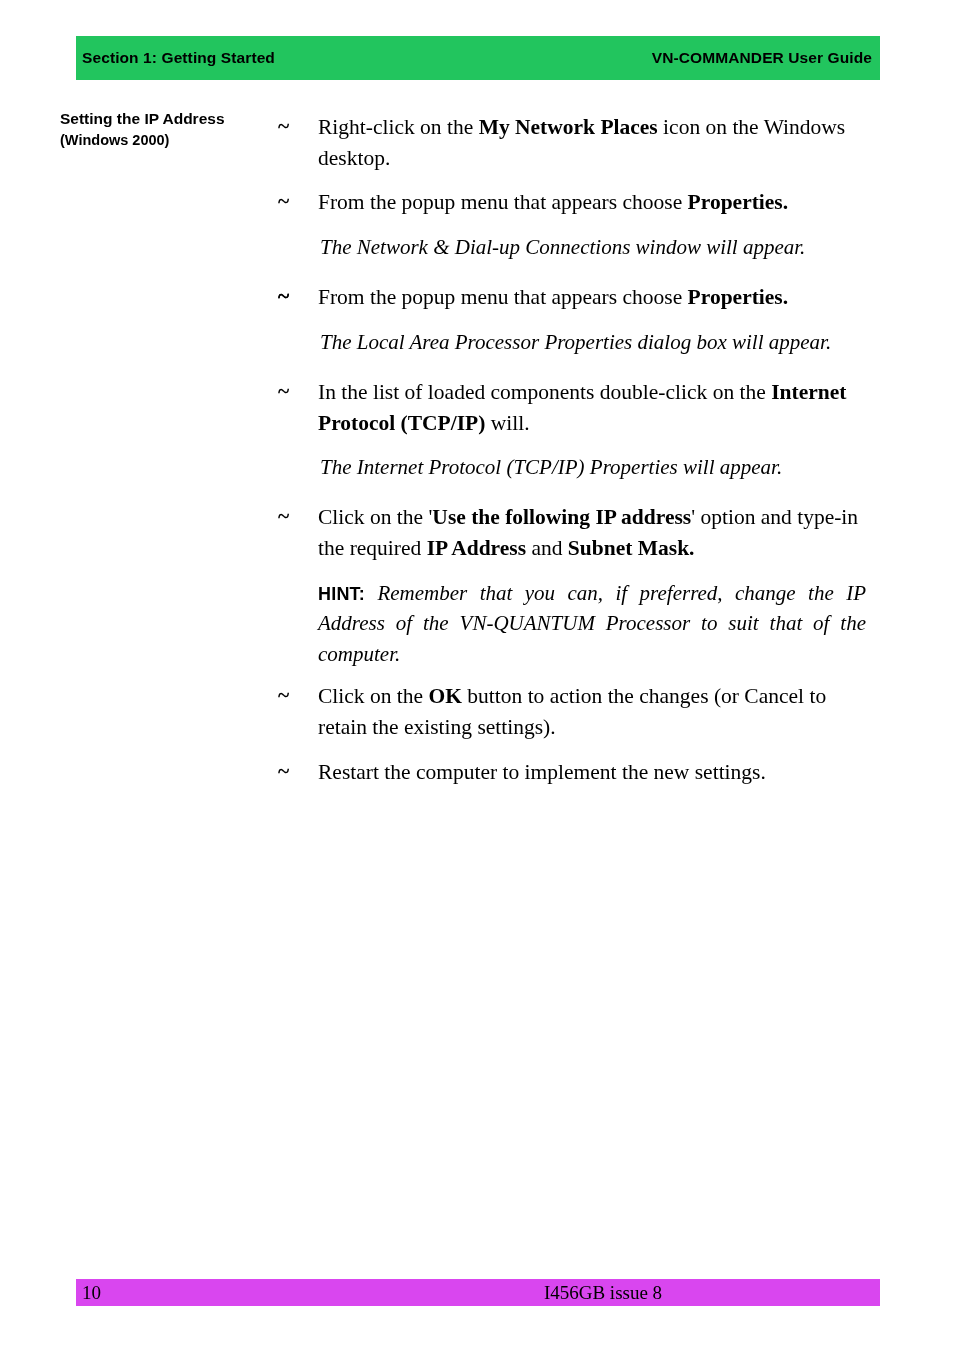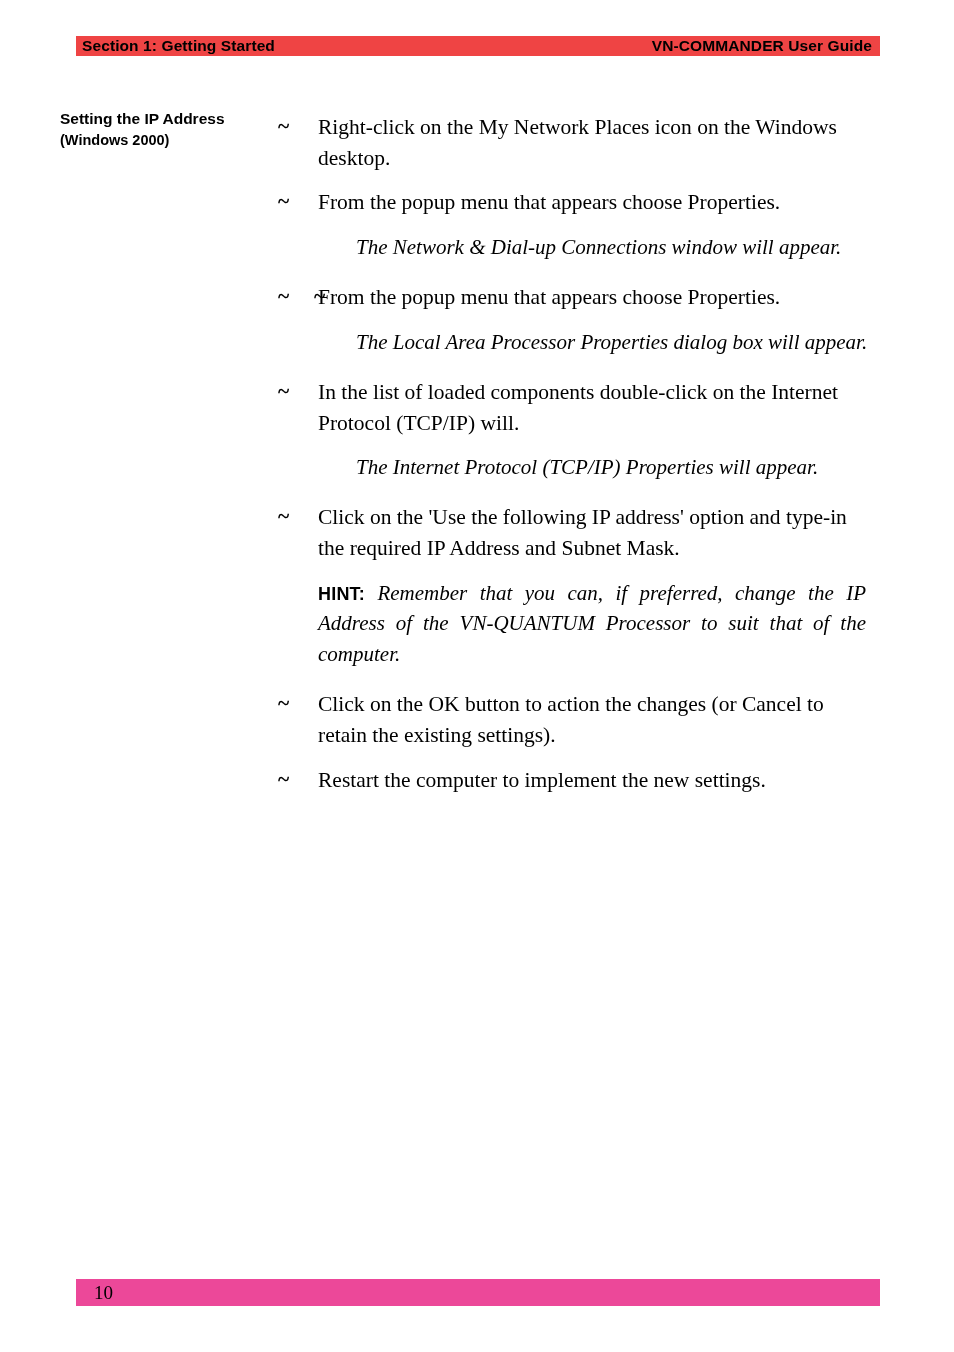"Section 1: Getting Started" .header-band { background: #ef4444 -> #22c55e; height: 20px -> 44px }
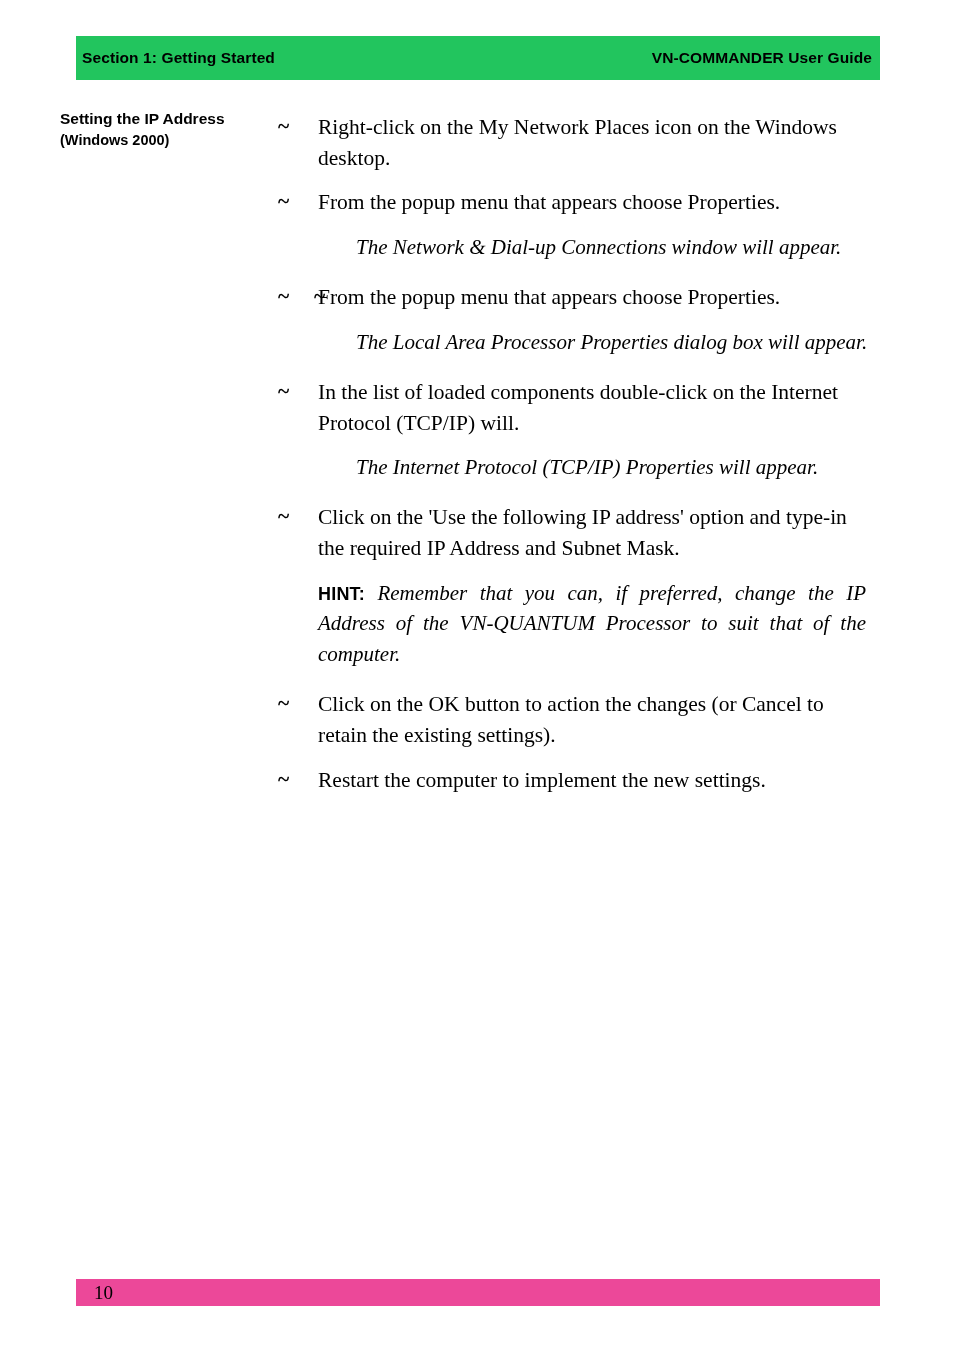"My Network Places" b, .b { font-weight: normal -> bold }
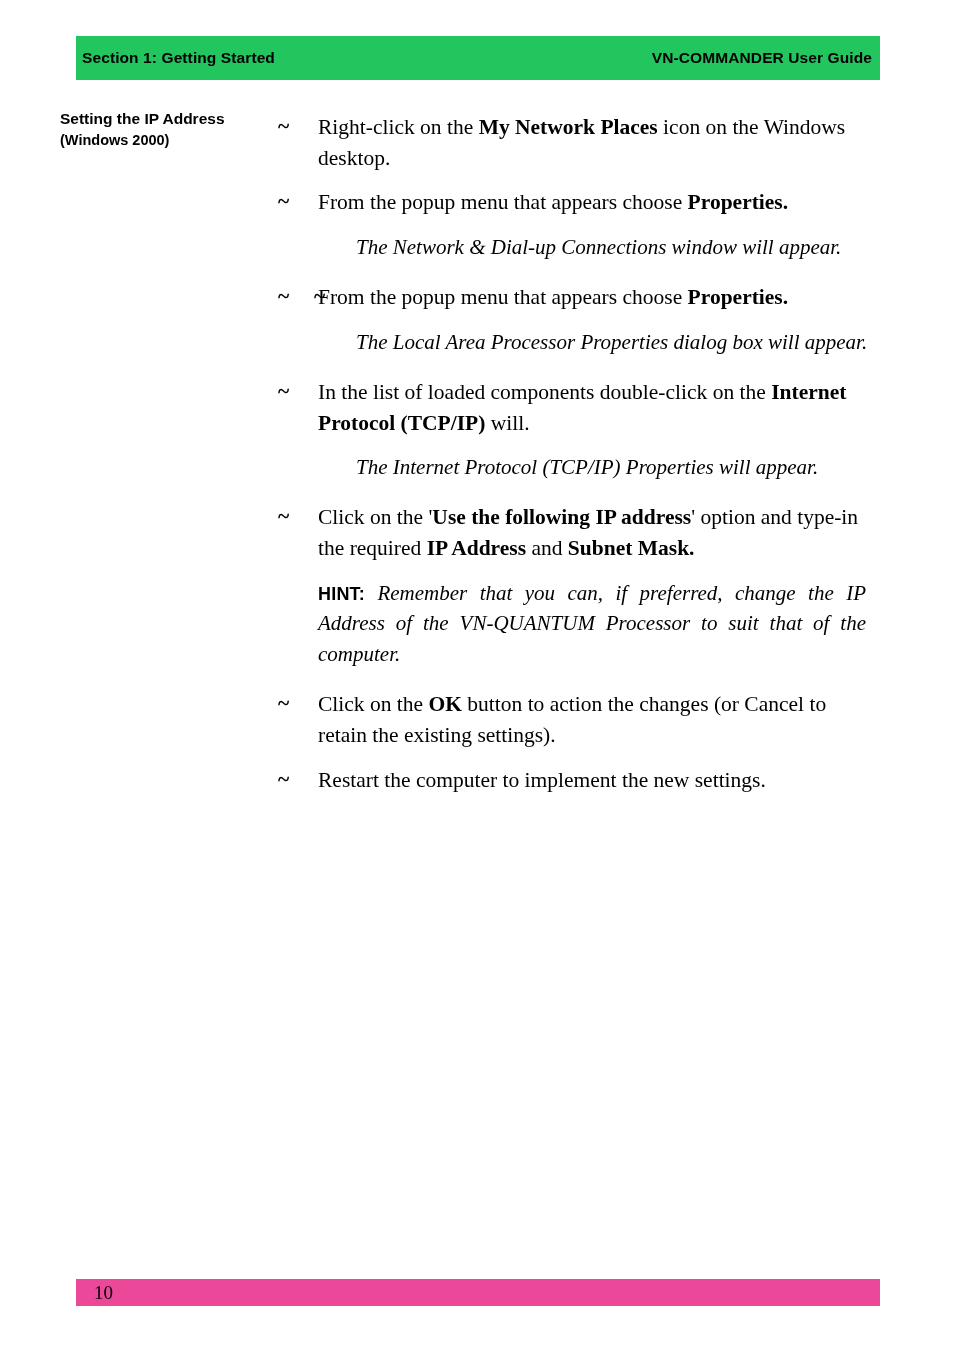"The Network & Dial-up Connections" .gap-md { margin-left: 36px -> none }
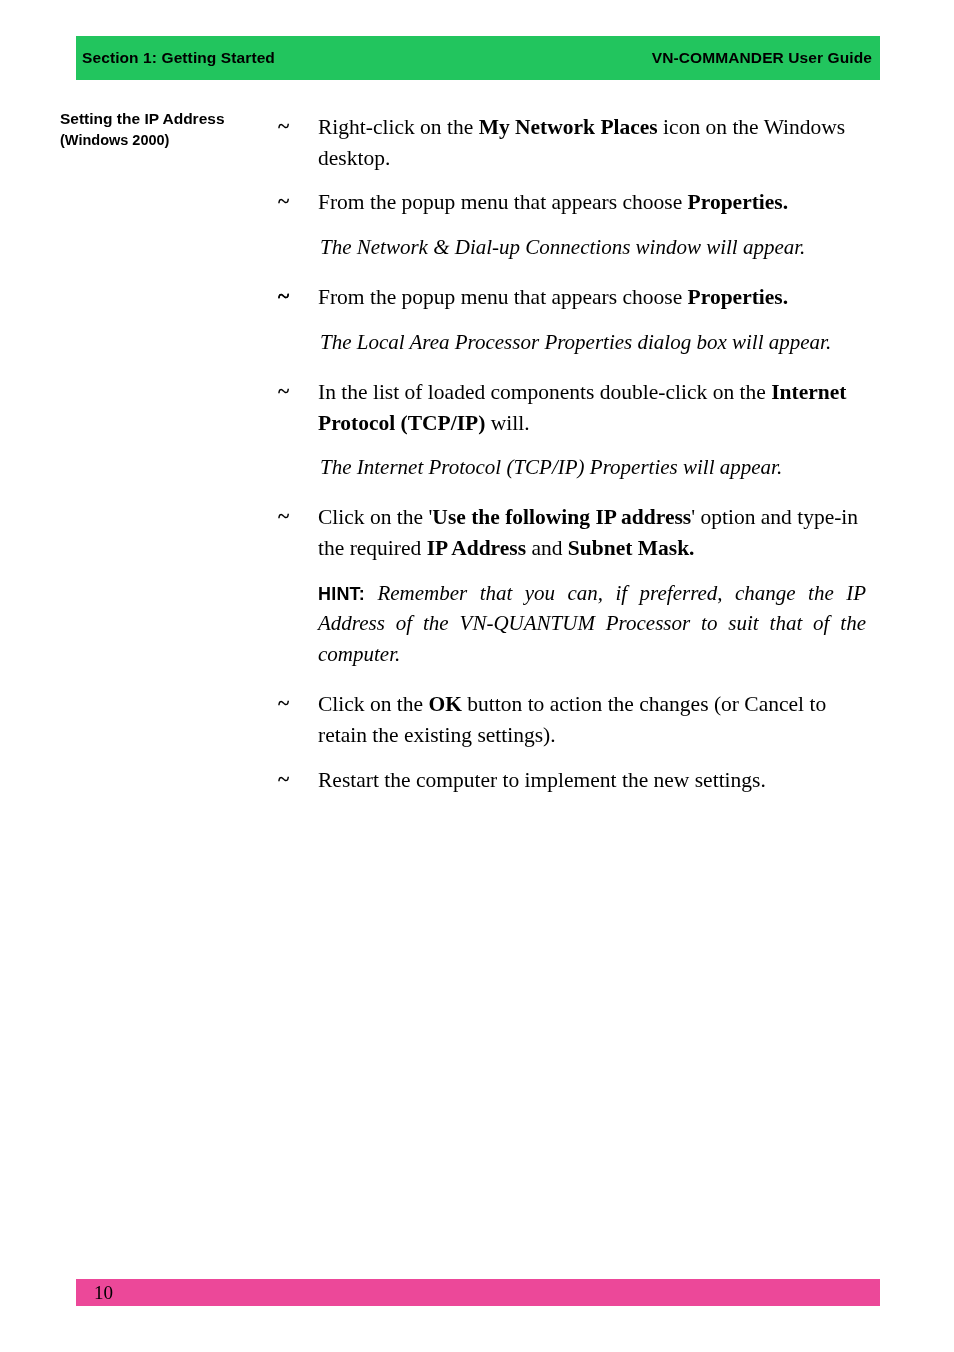"HINT: Remember that you can," .gap-lg { margin-bottom: 20px -> 12px }
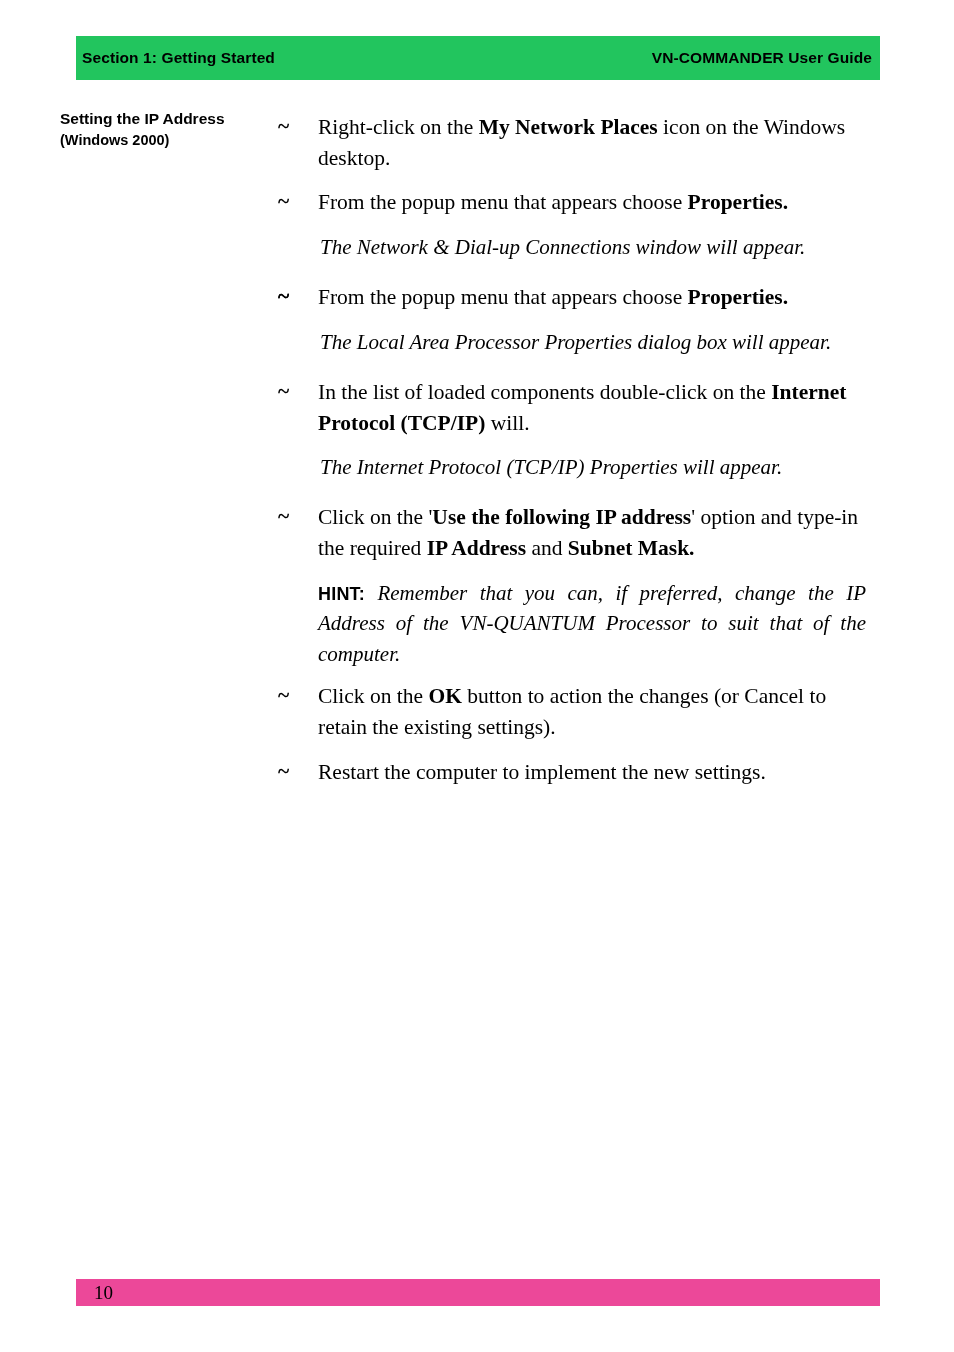"10" .footer-band { background: #ec4899 -> #d946ef; padding: 0 18px -> 0 6px }
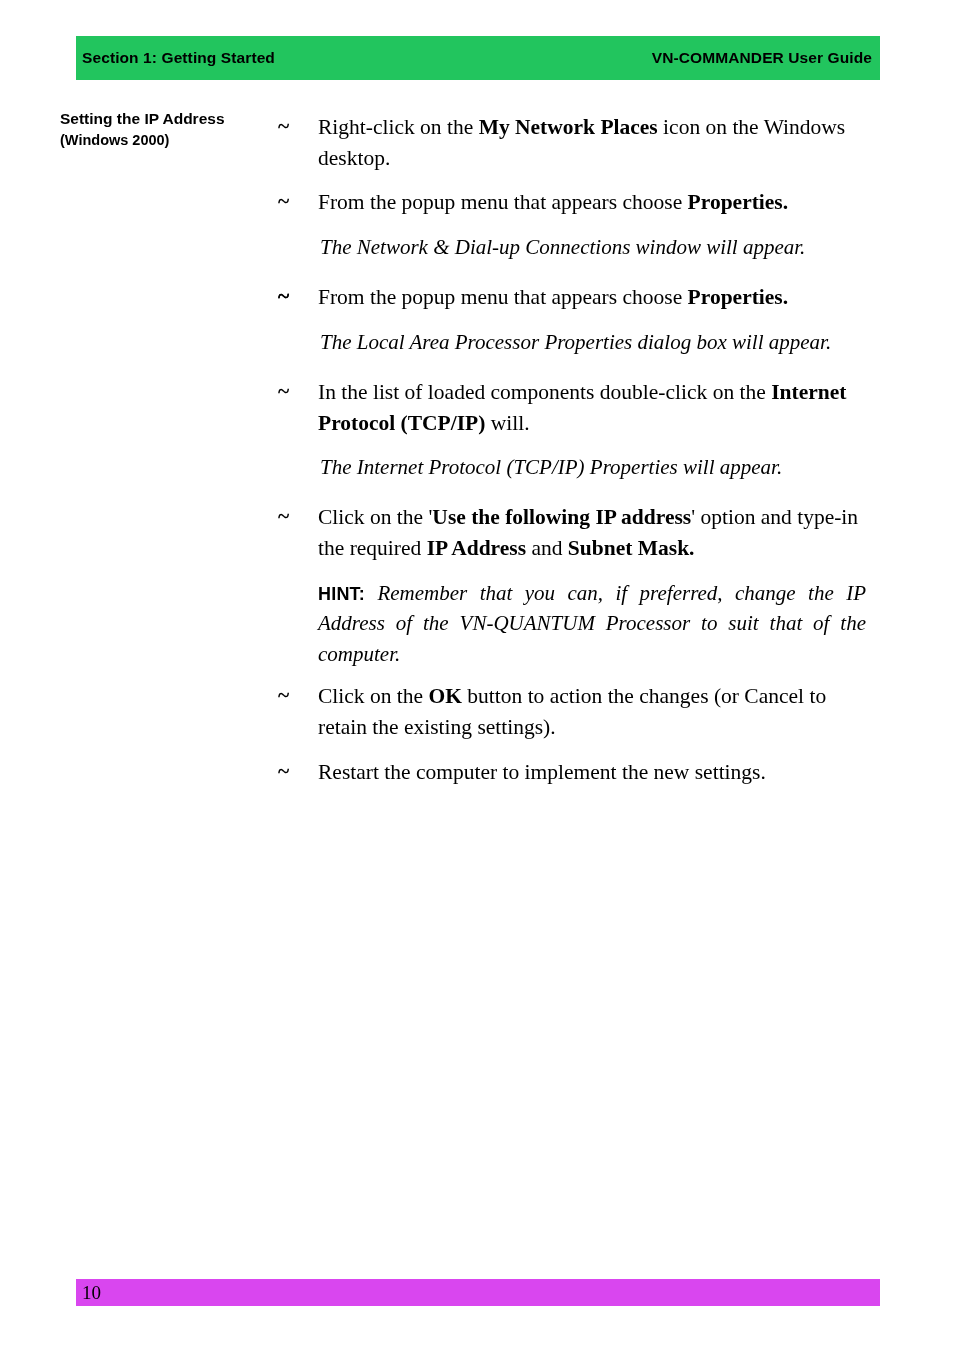"I456GB issue 8" span.footer-right { html: none -> <span>I456GB issue 8</span> }
